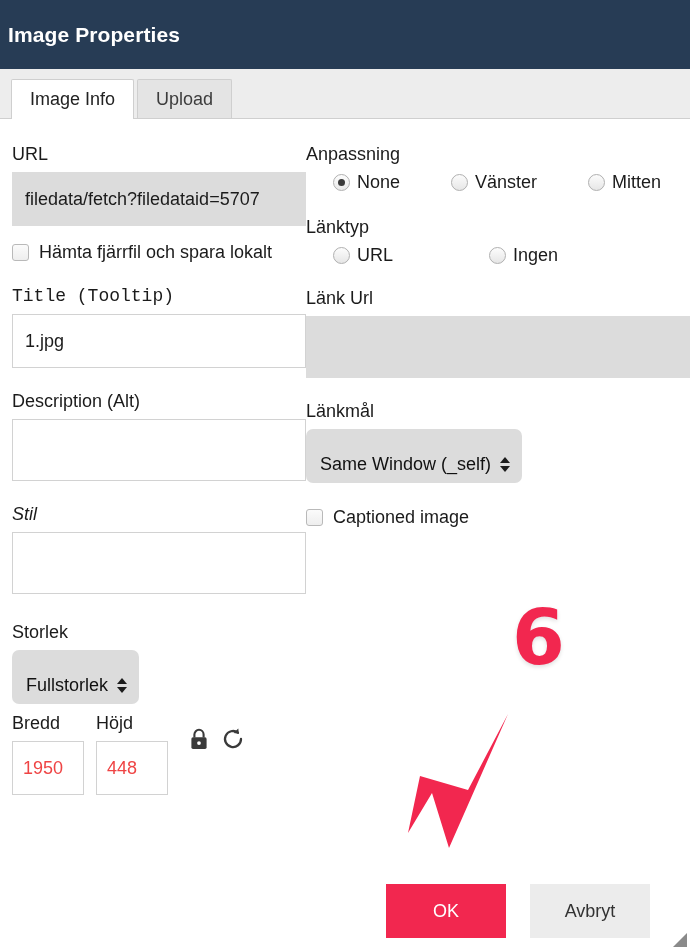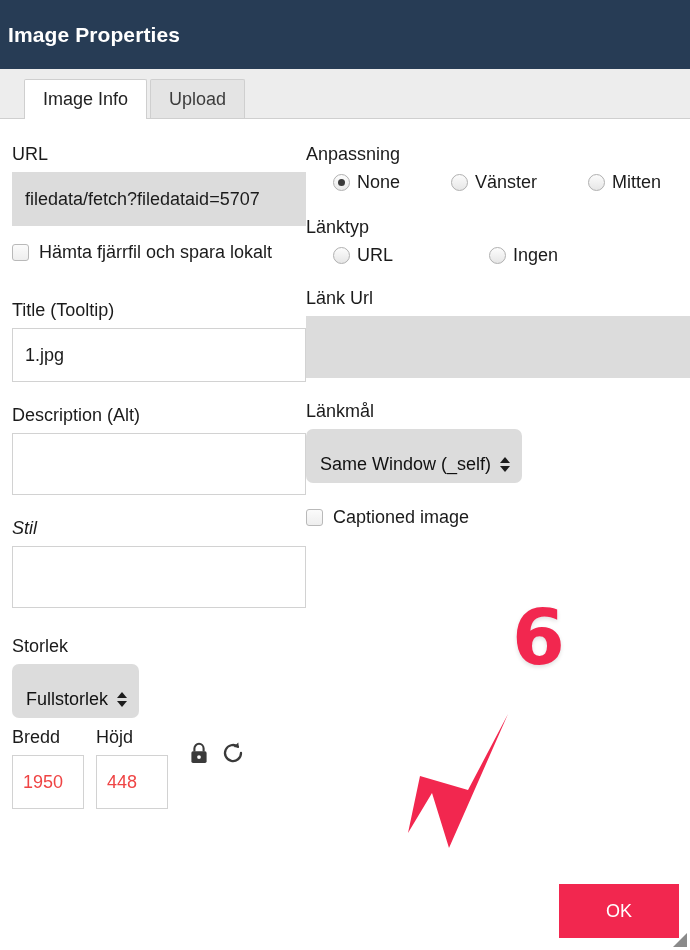"Image Info" .tab-strip { padding-left: 24px -> 11px }
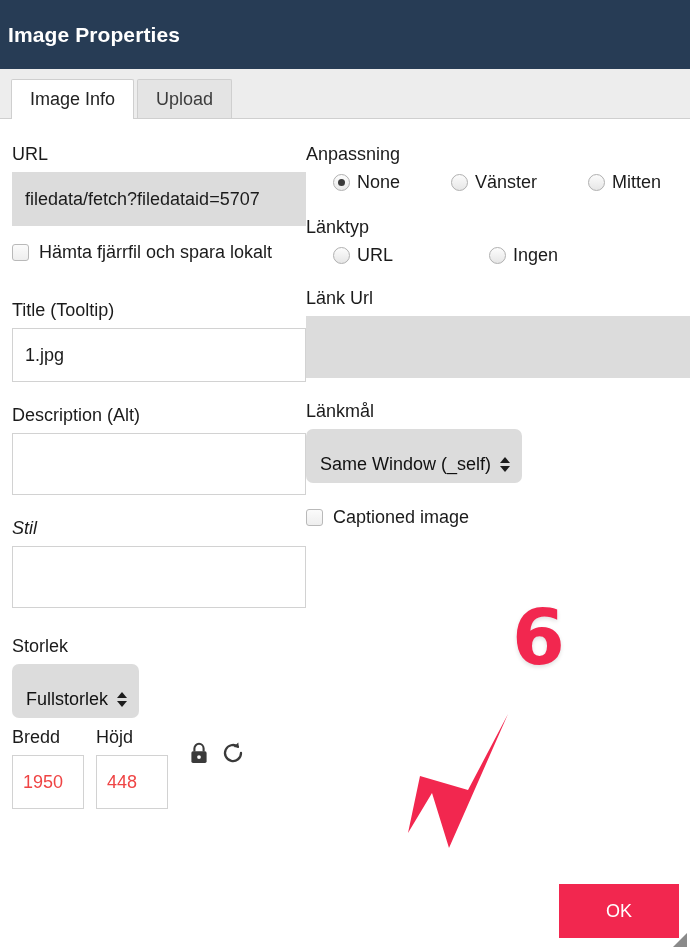"Title (Tooltip)" div.field-label { font-family: none -> Liberation Mono, monospace; margin-top: 36px -> 22px }
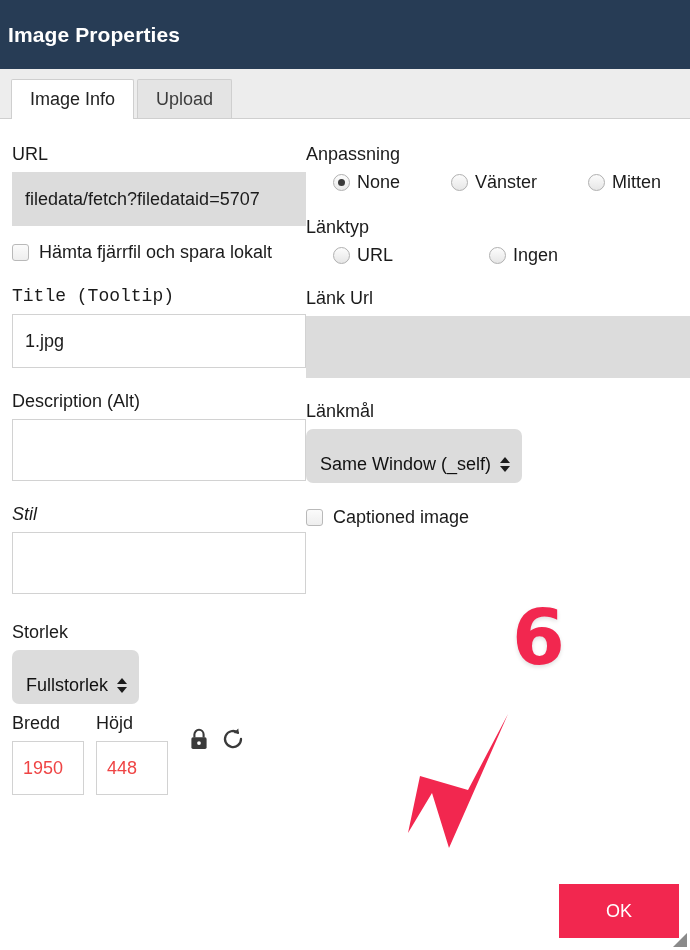"OK" .footer-buttons { right: 11px -> 40px }
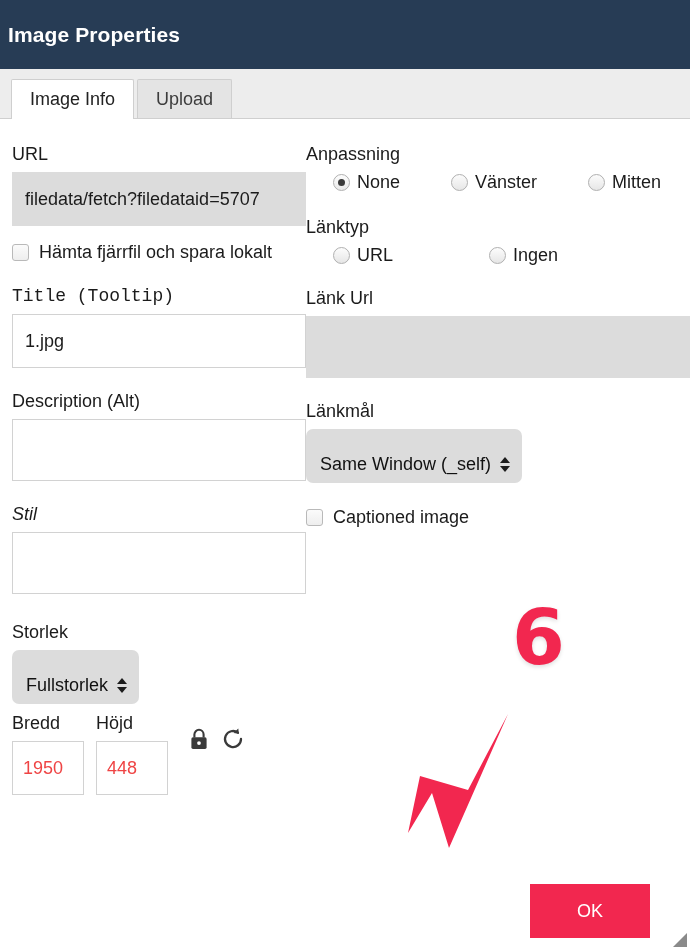"Avbryt" button.btn { html: none -> <button>Avbryt</button> }
